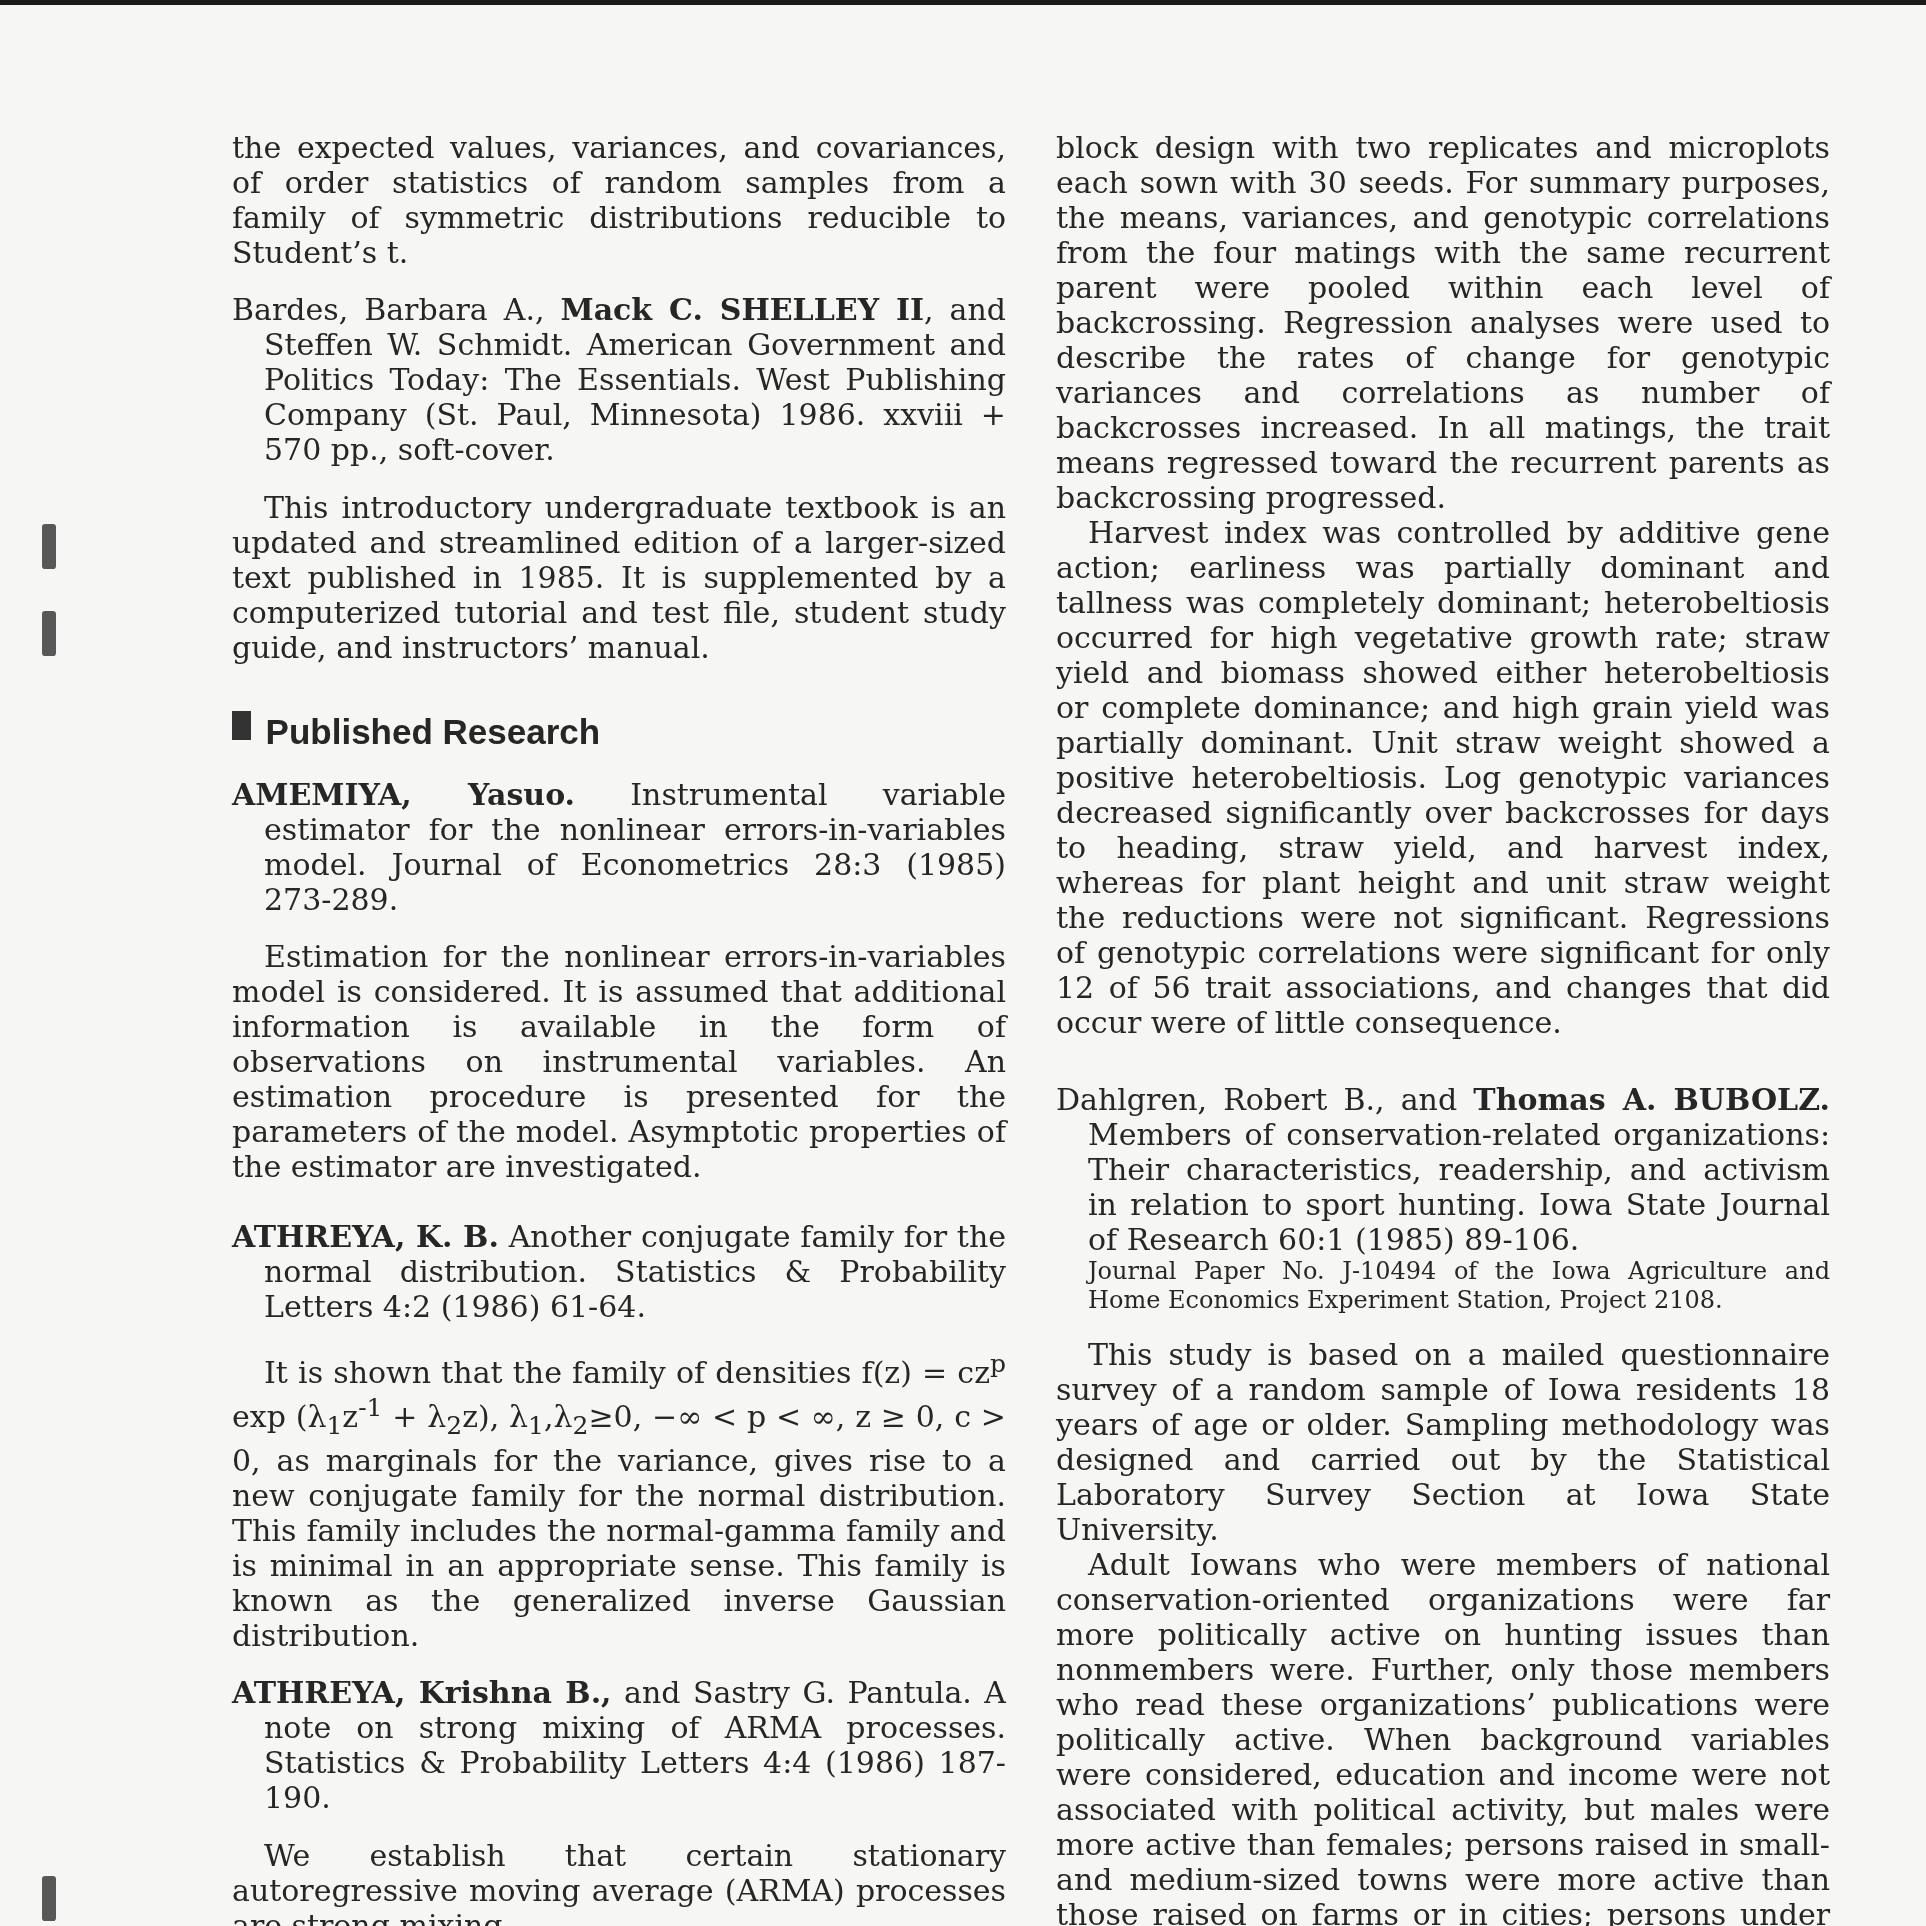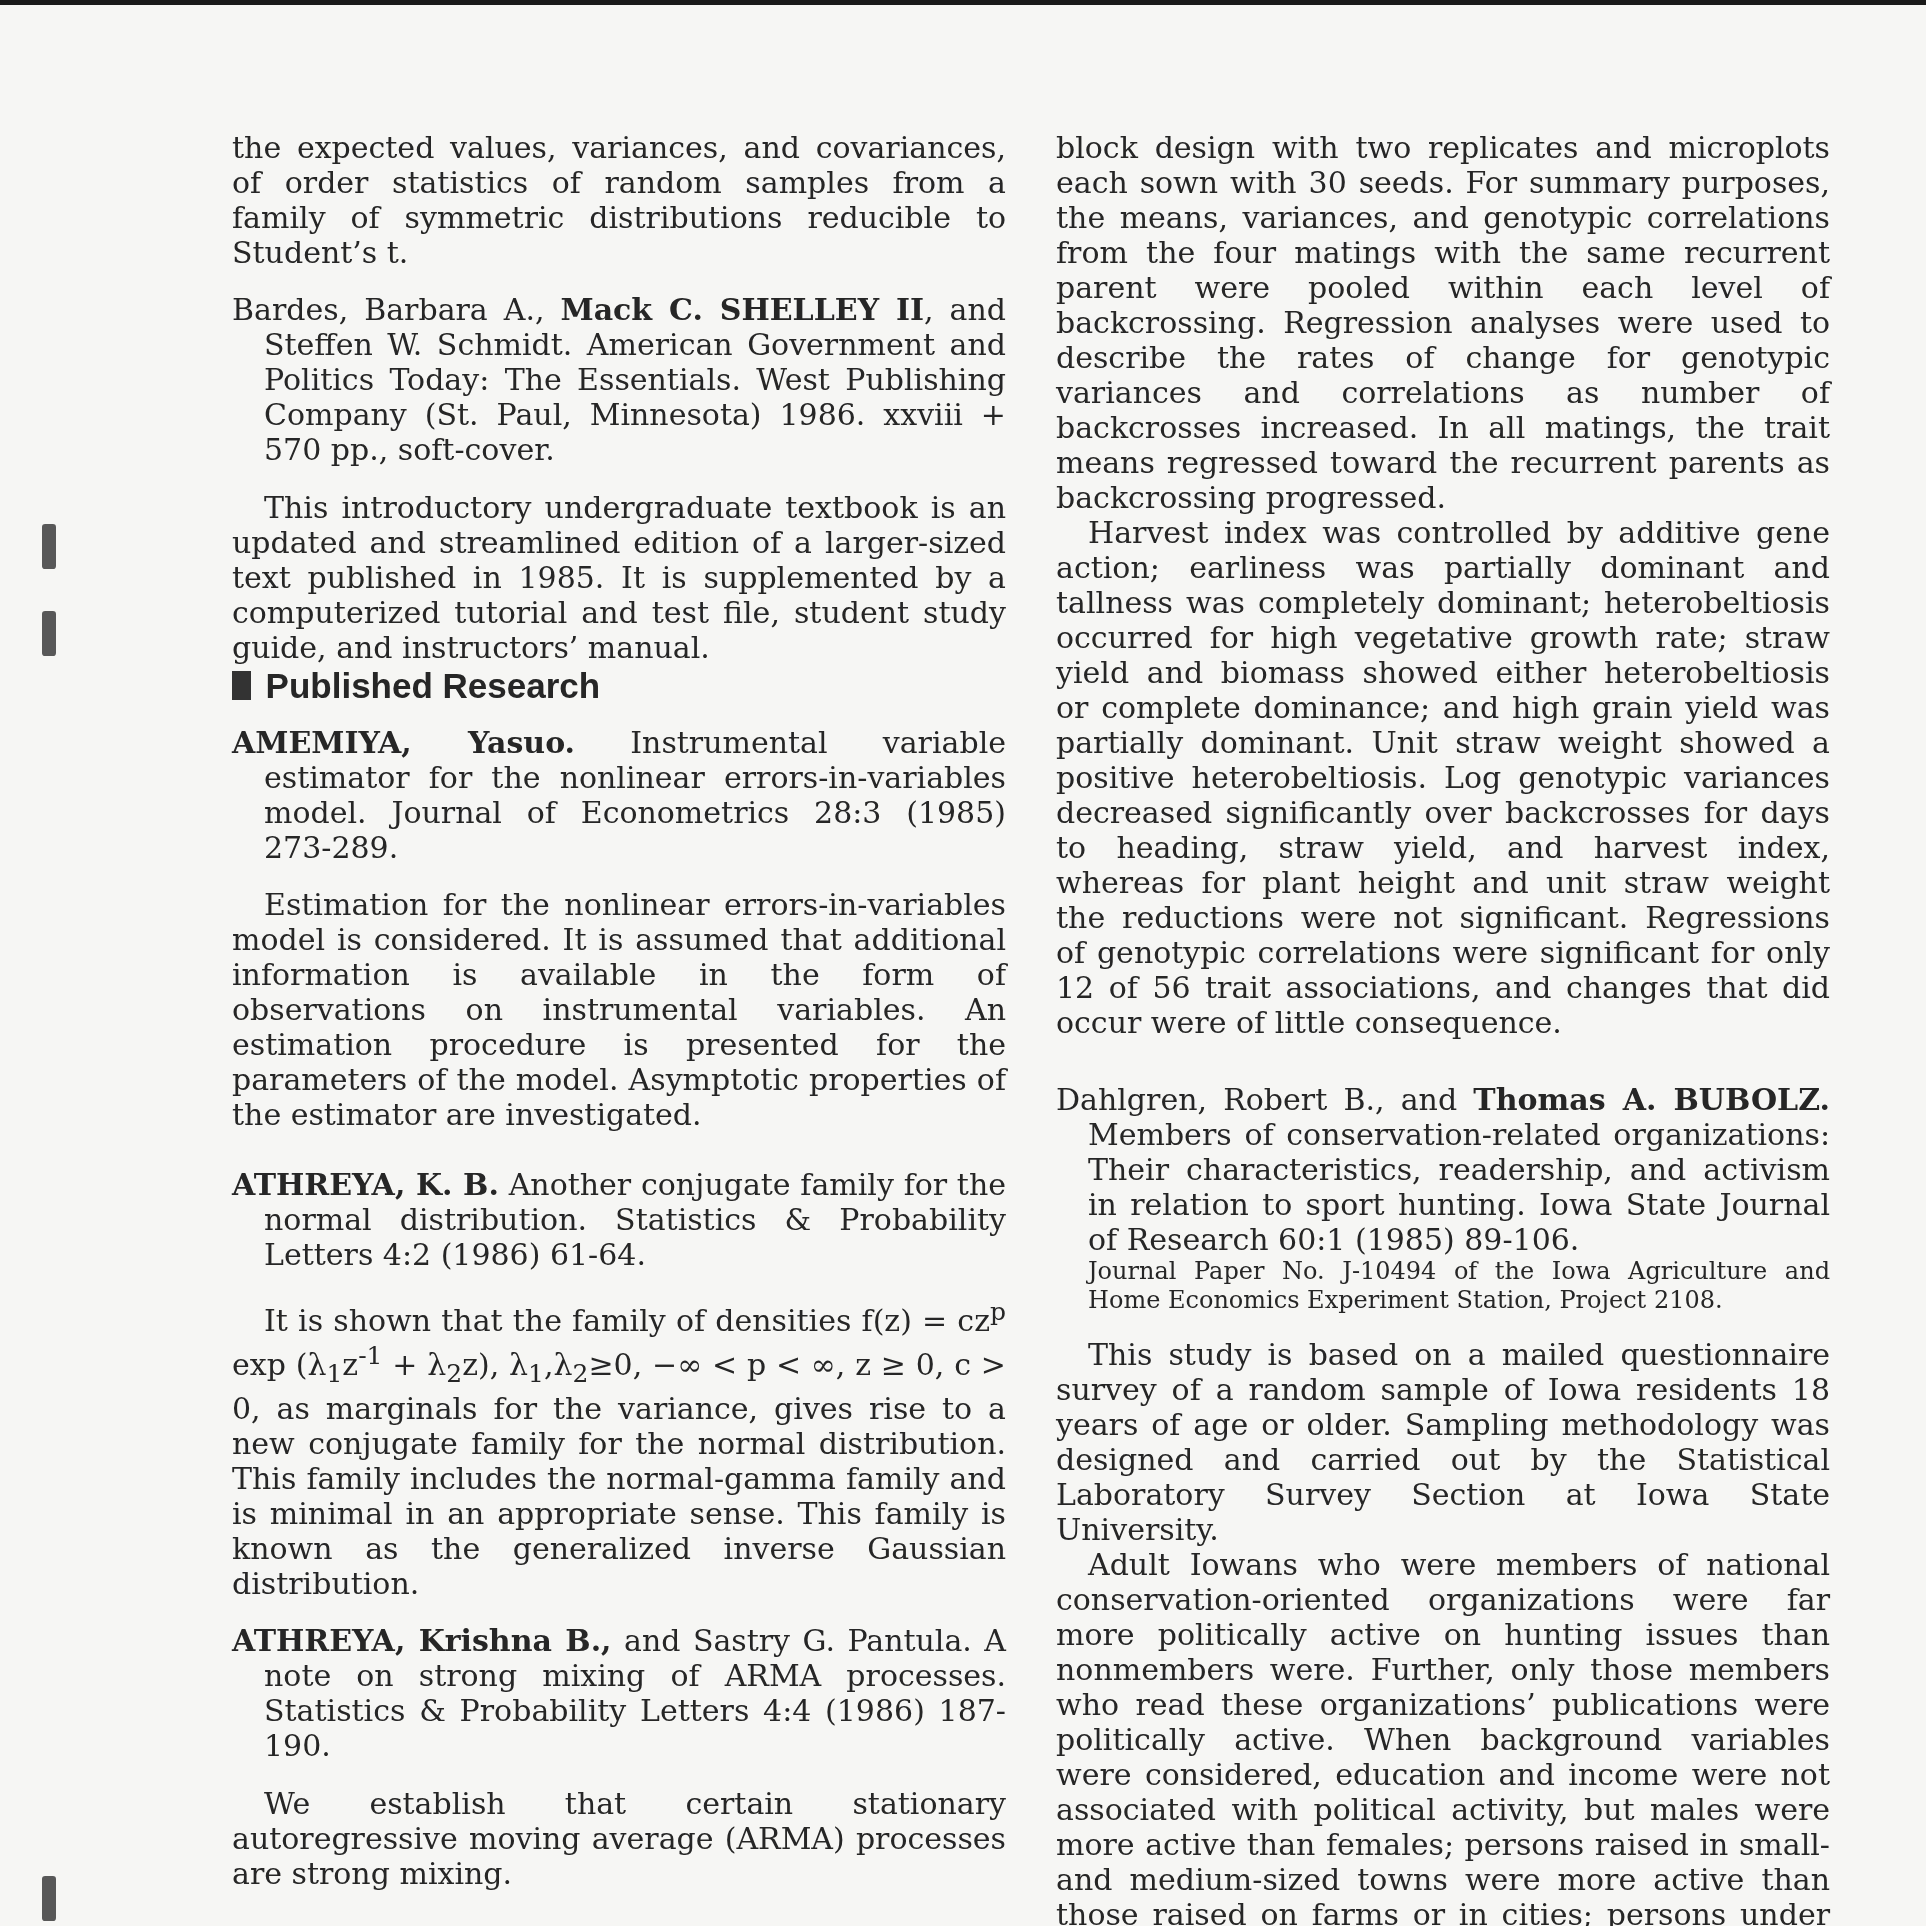"Published Research" .section-head { align-items: center -> none; margin-top: none -> 46px }
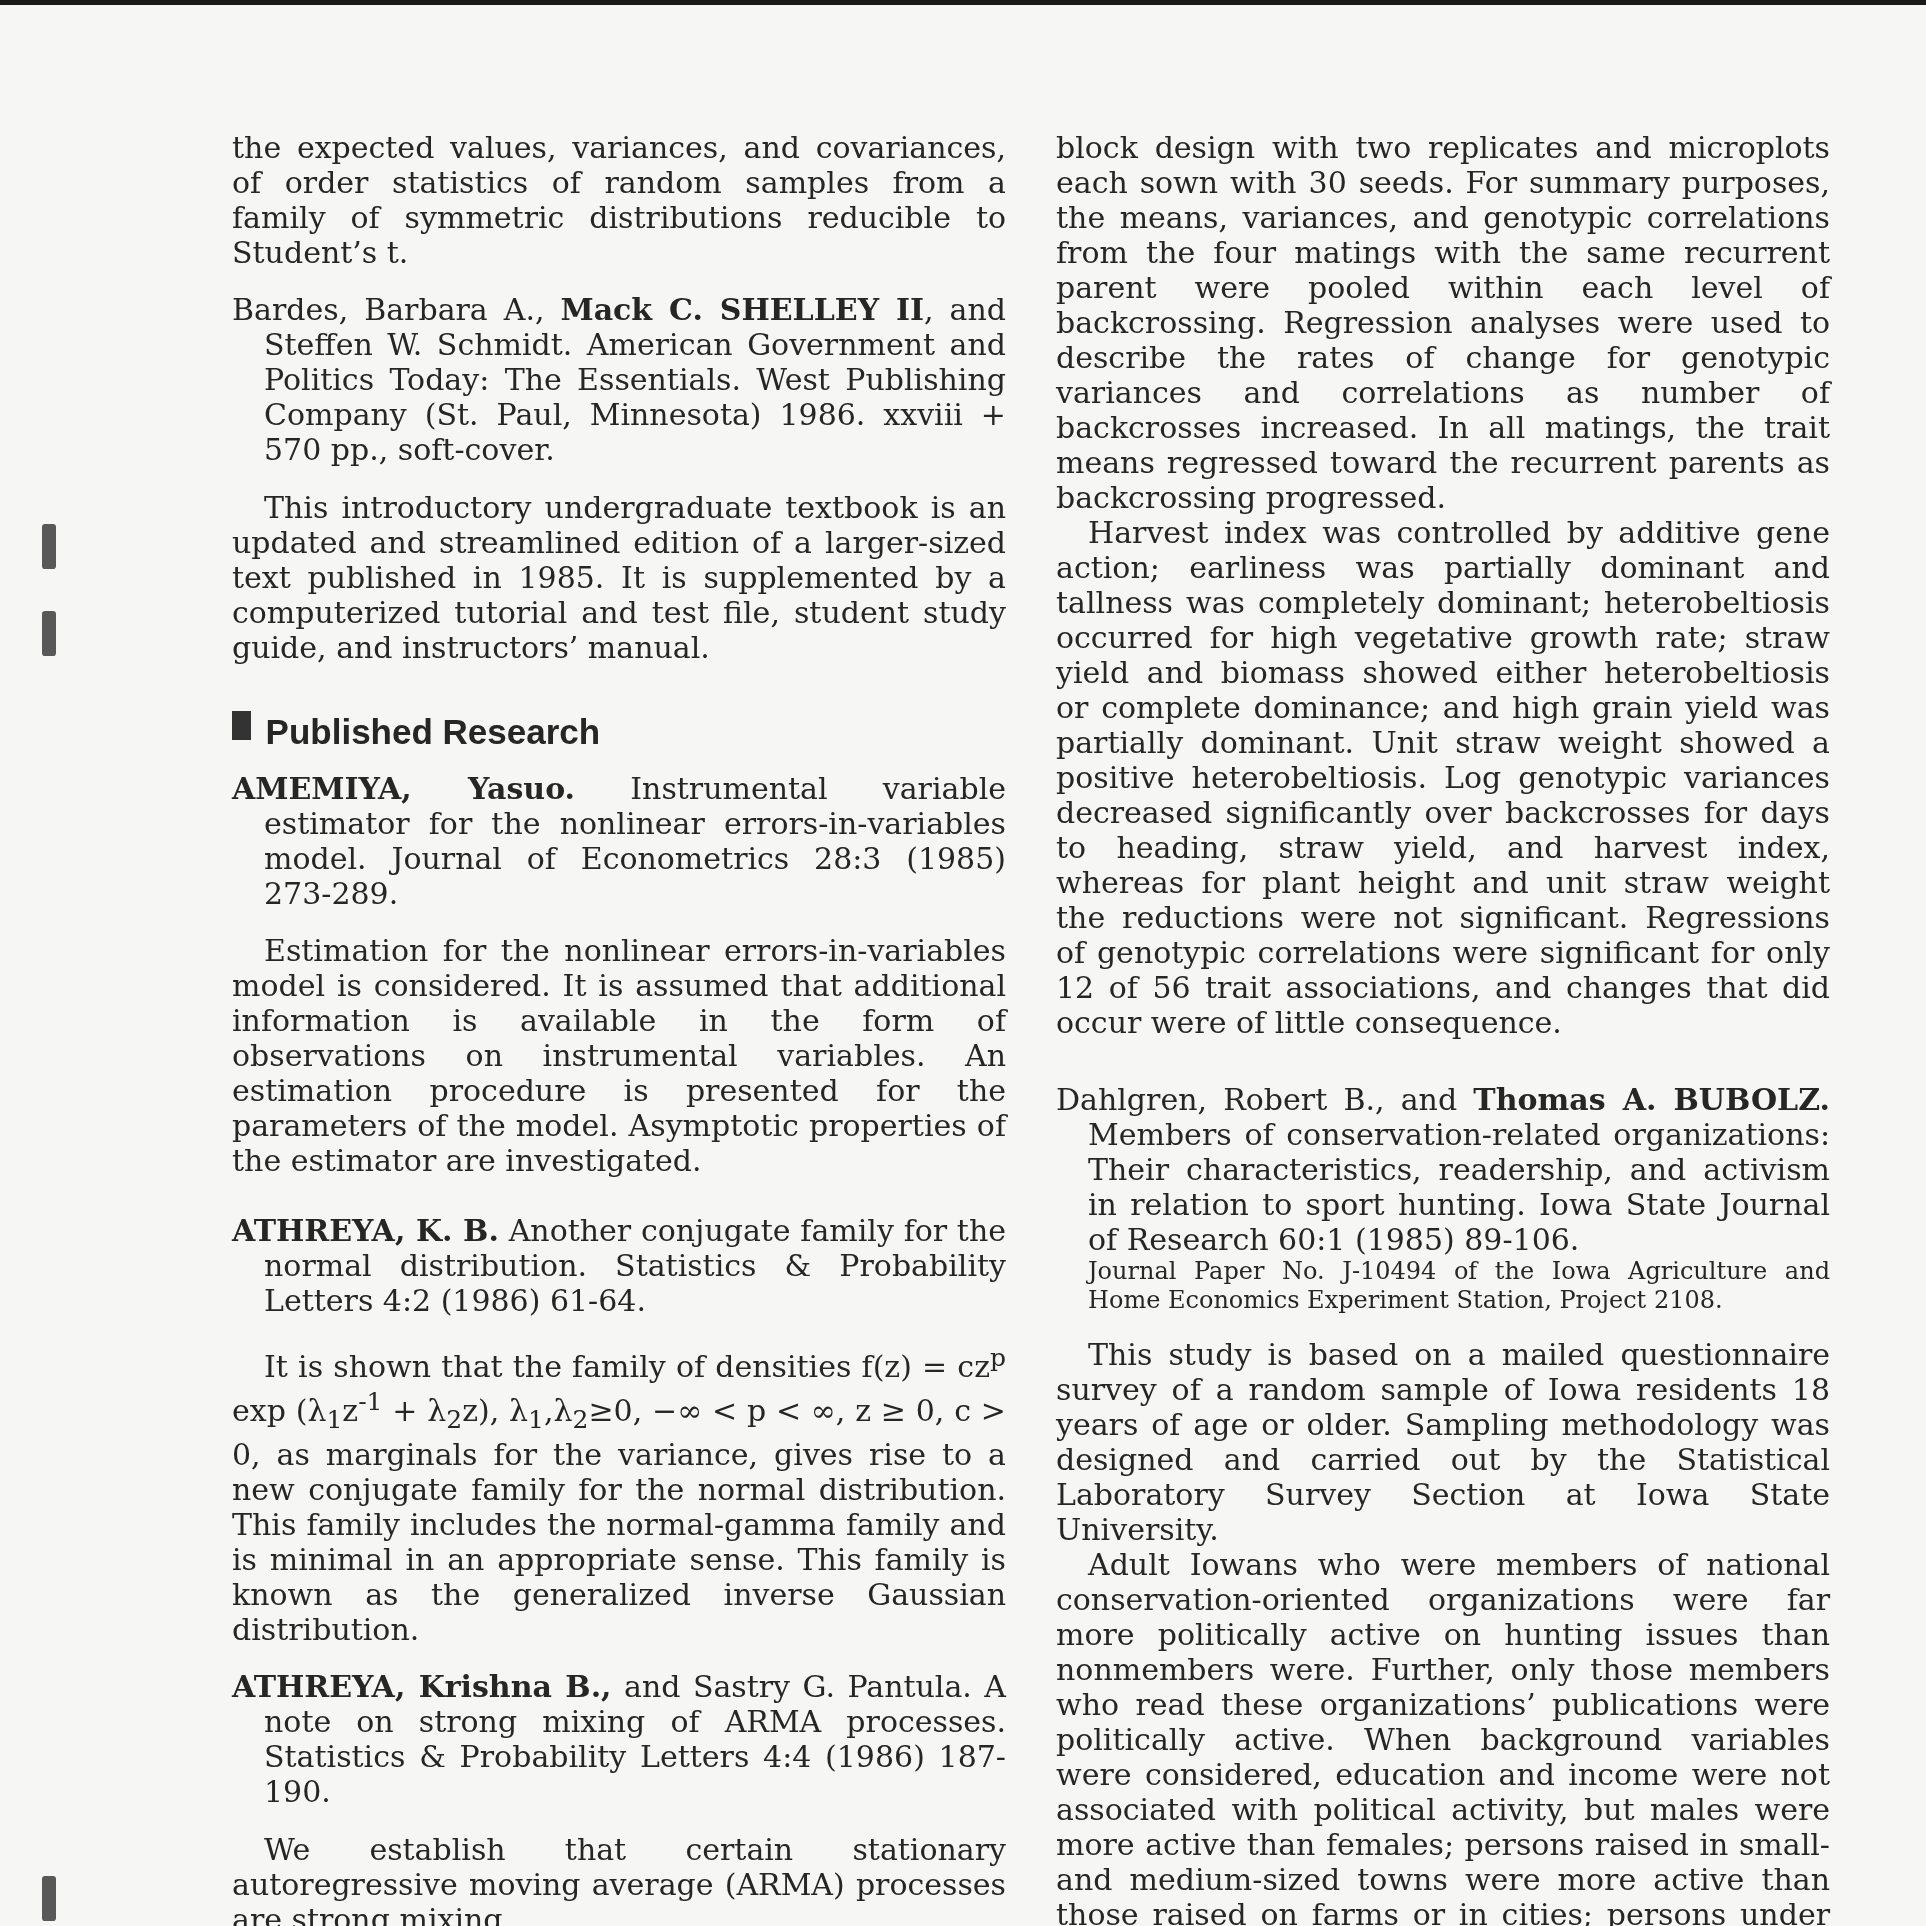"AMEMIYA, Yasuo. Instrumental variable" p.cite { margin-top: 18px -> 24px }
